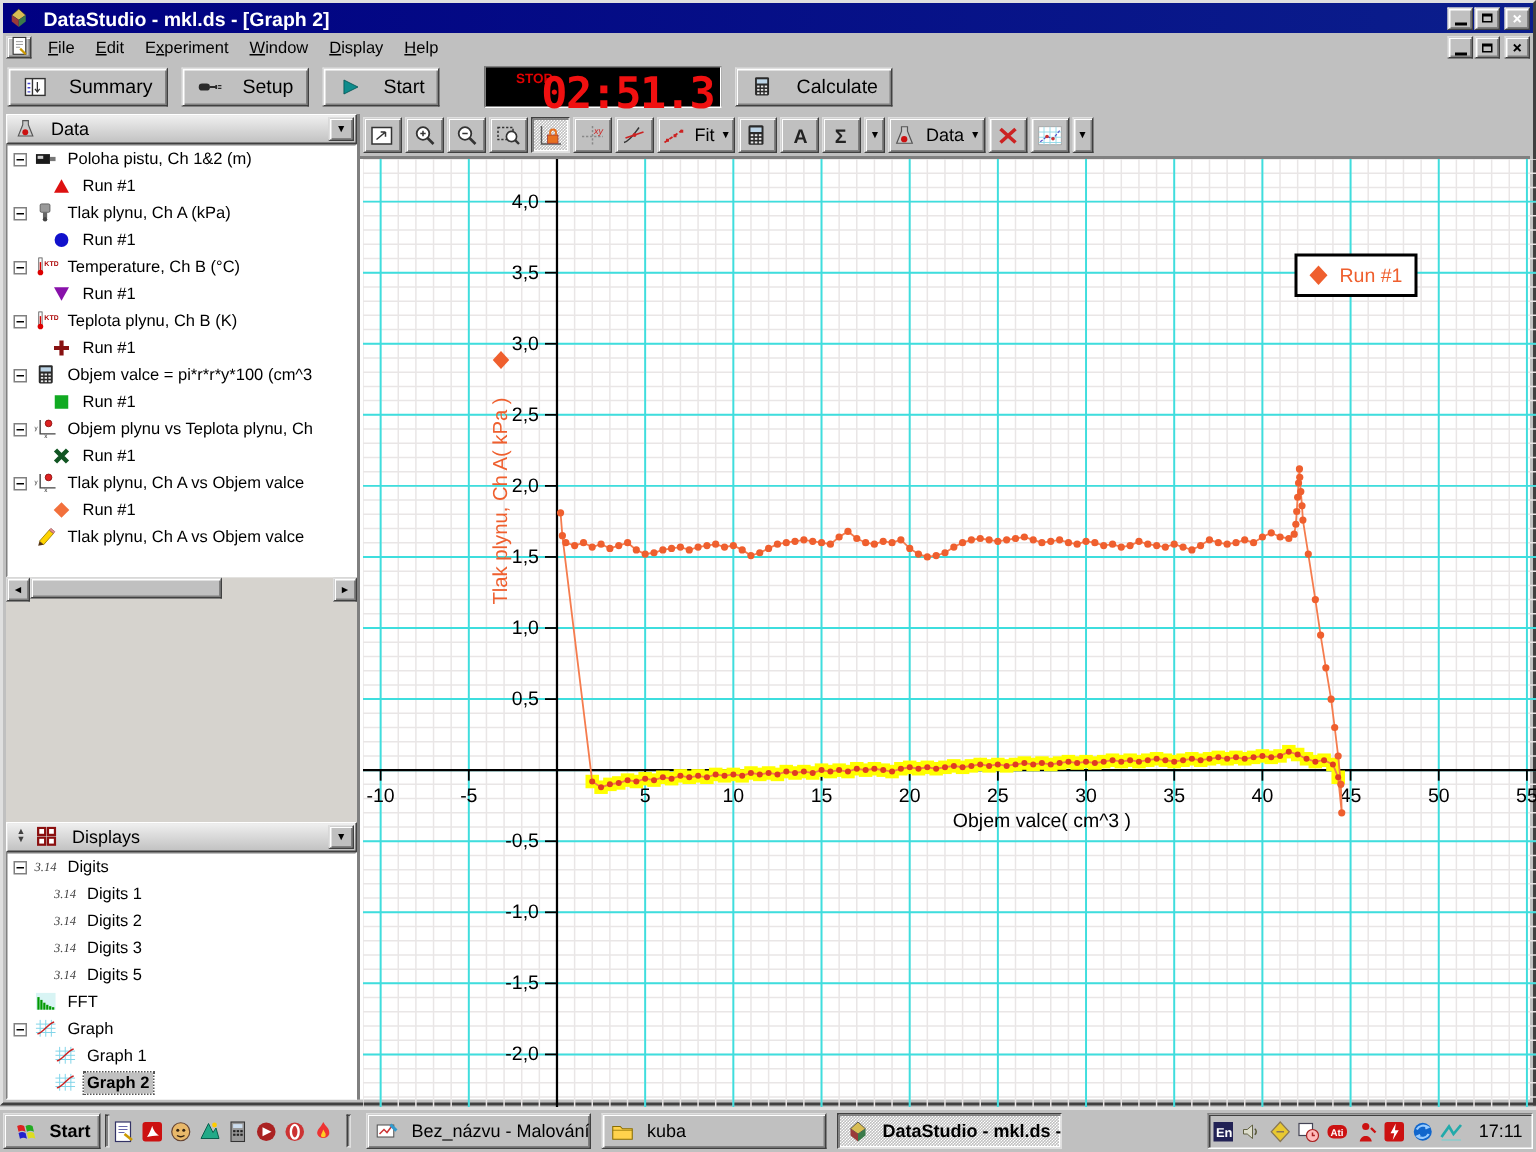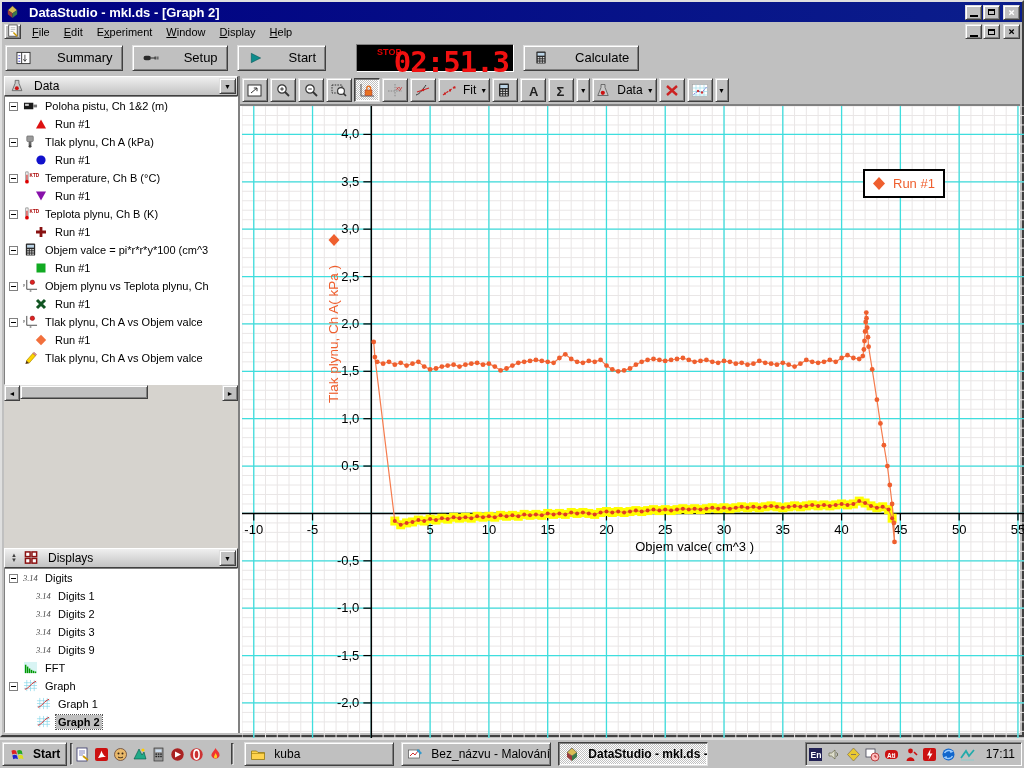"Summary" .tb-big { gap: 21px -> 10px }
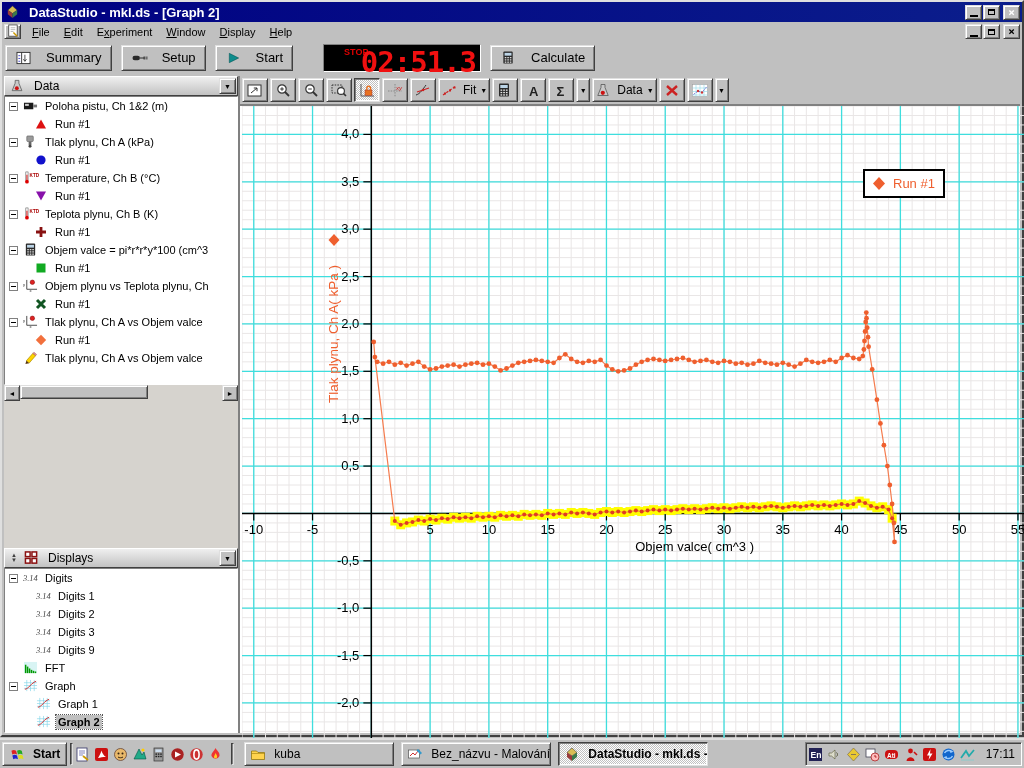"Digits 9" span.tlabel { text: 9 -> 5 }
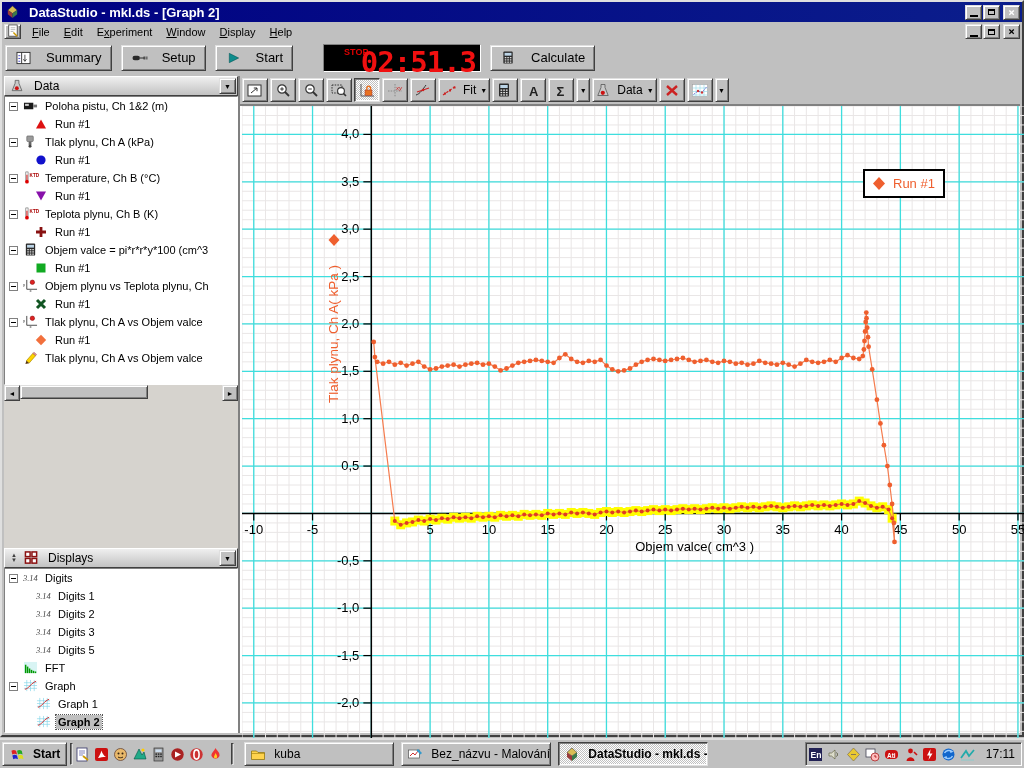"kuba" button.taskbtn { order: before "Bez_názvu - Malování" -> after "Bez_názvu - Malování" }
